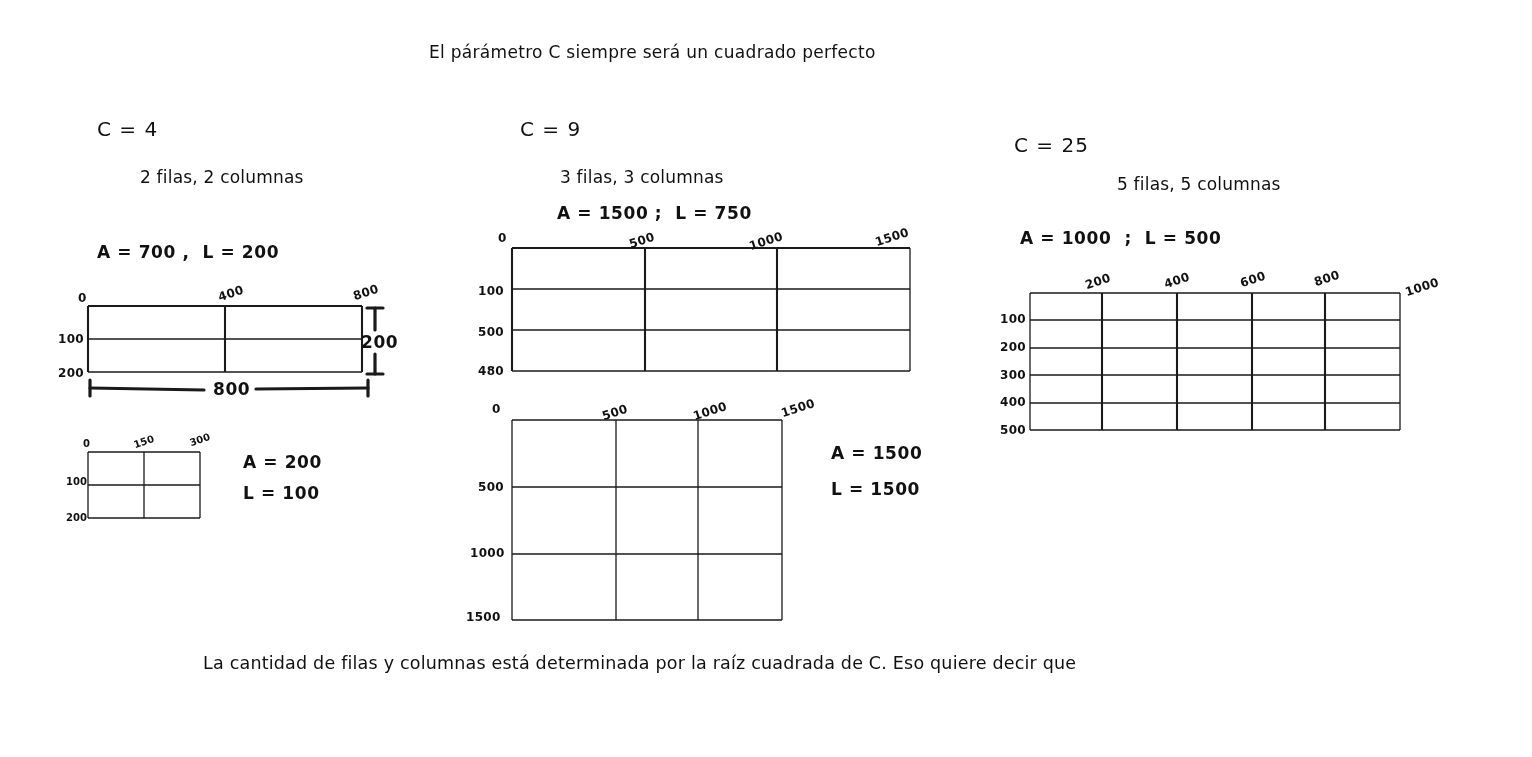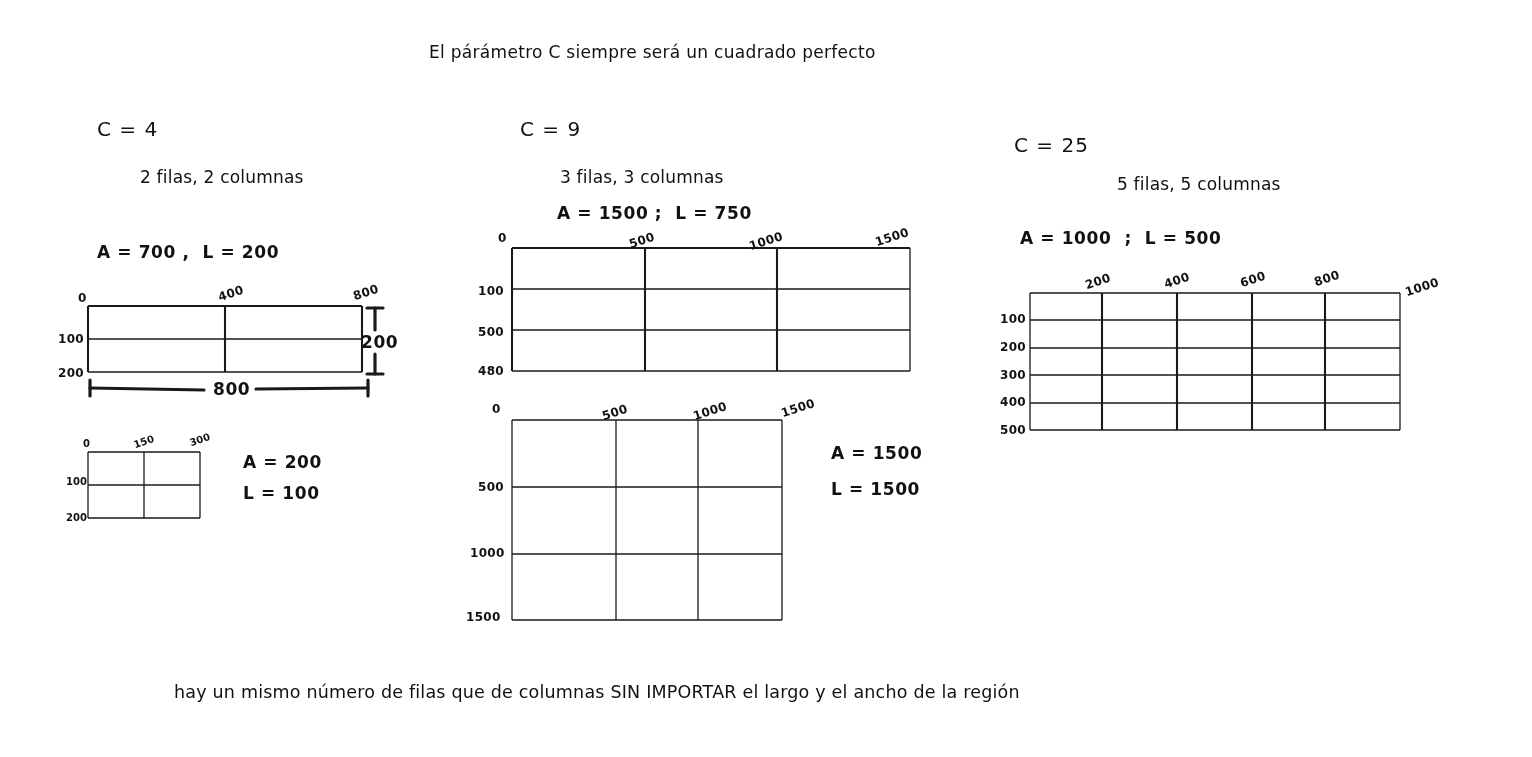"La cantidad de filas y" div.txt { html: none -> <div>La cantidad de filas y columnas está determinada por la raíz cuadrada de C. Eso quiere decir que</div> }
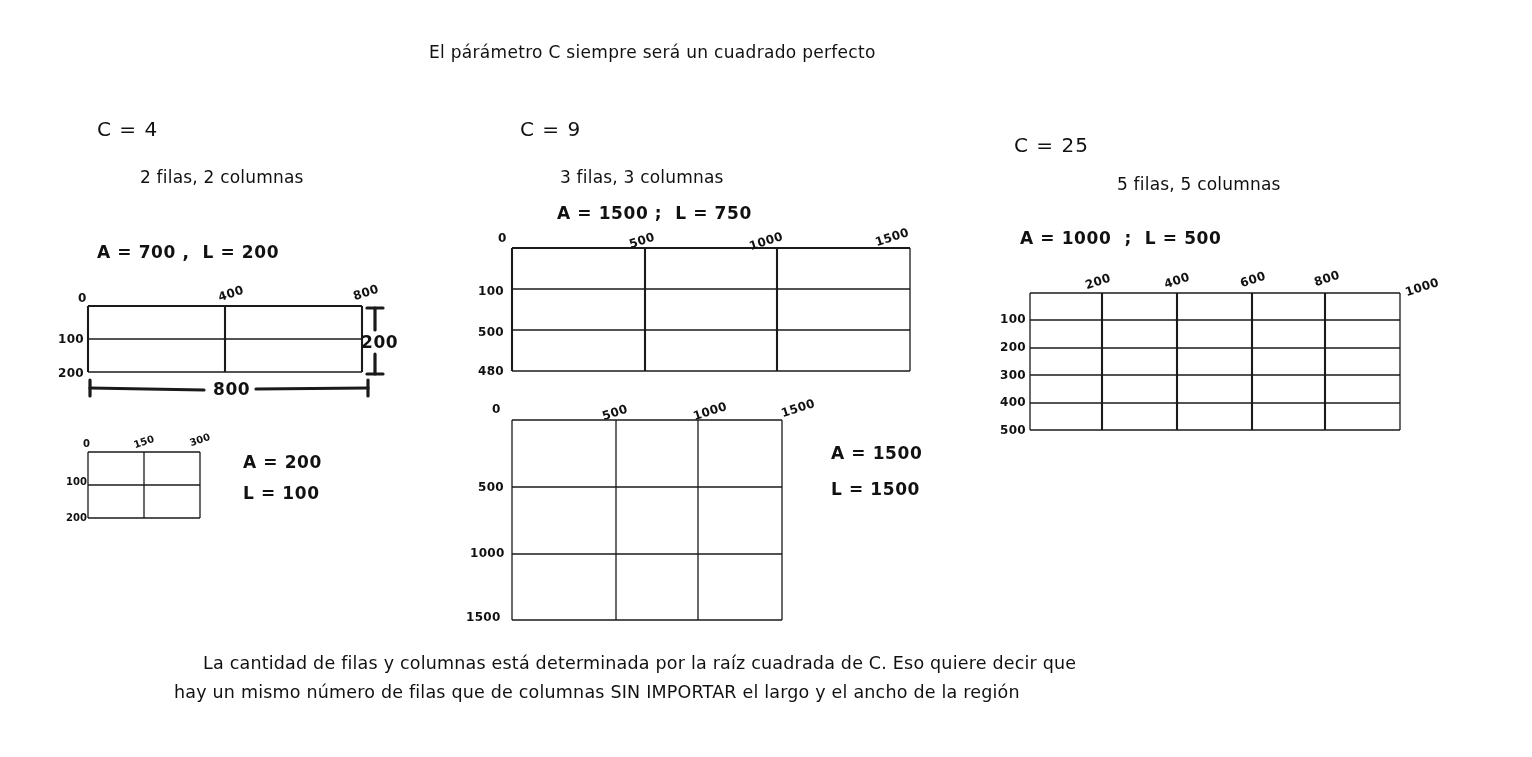"hay un mismo número de" div.txt { html: <div>hay un mismo número de filas que de columnas SIN IMPORTAR el largo y el ancho de la región</div> -> none }
